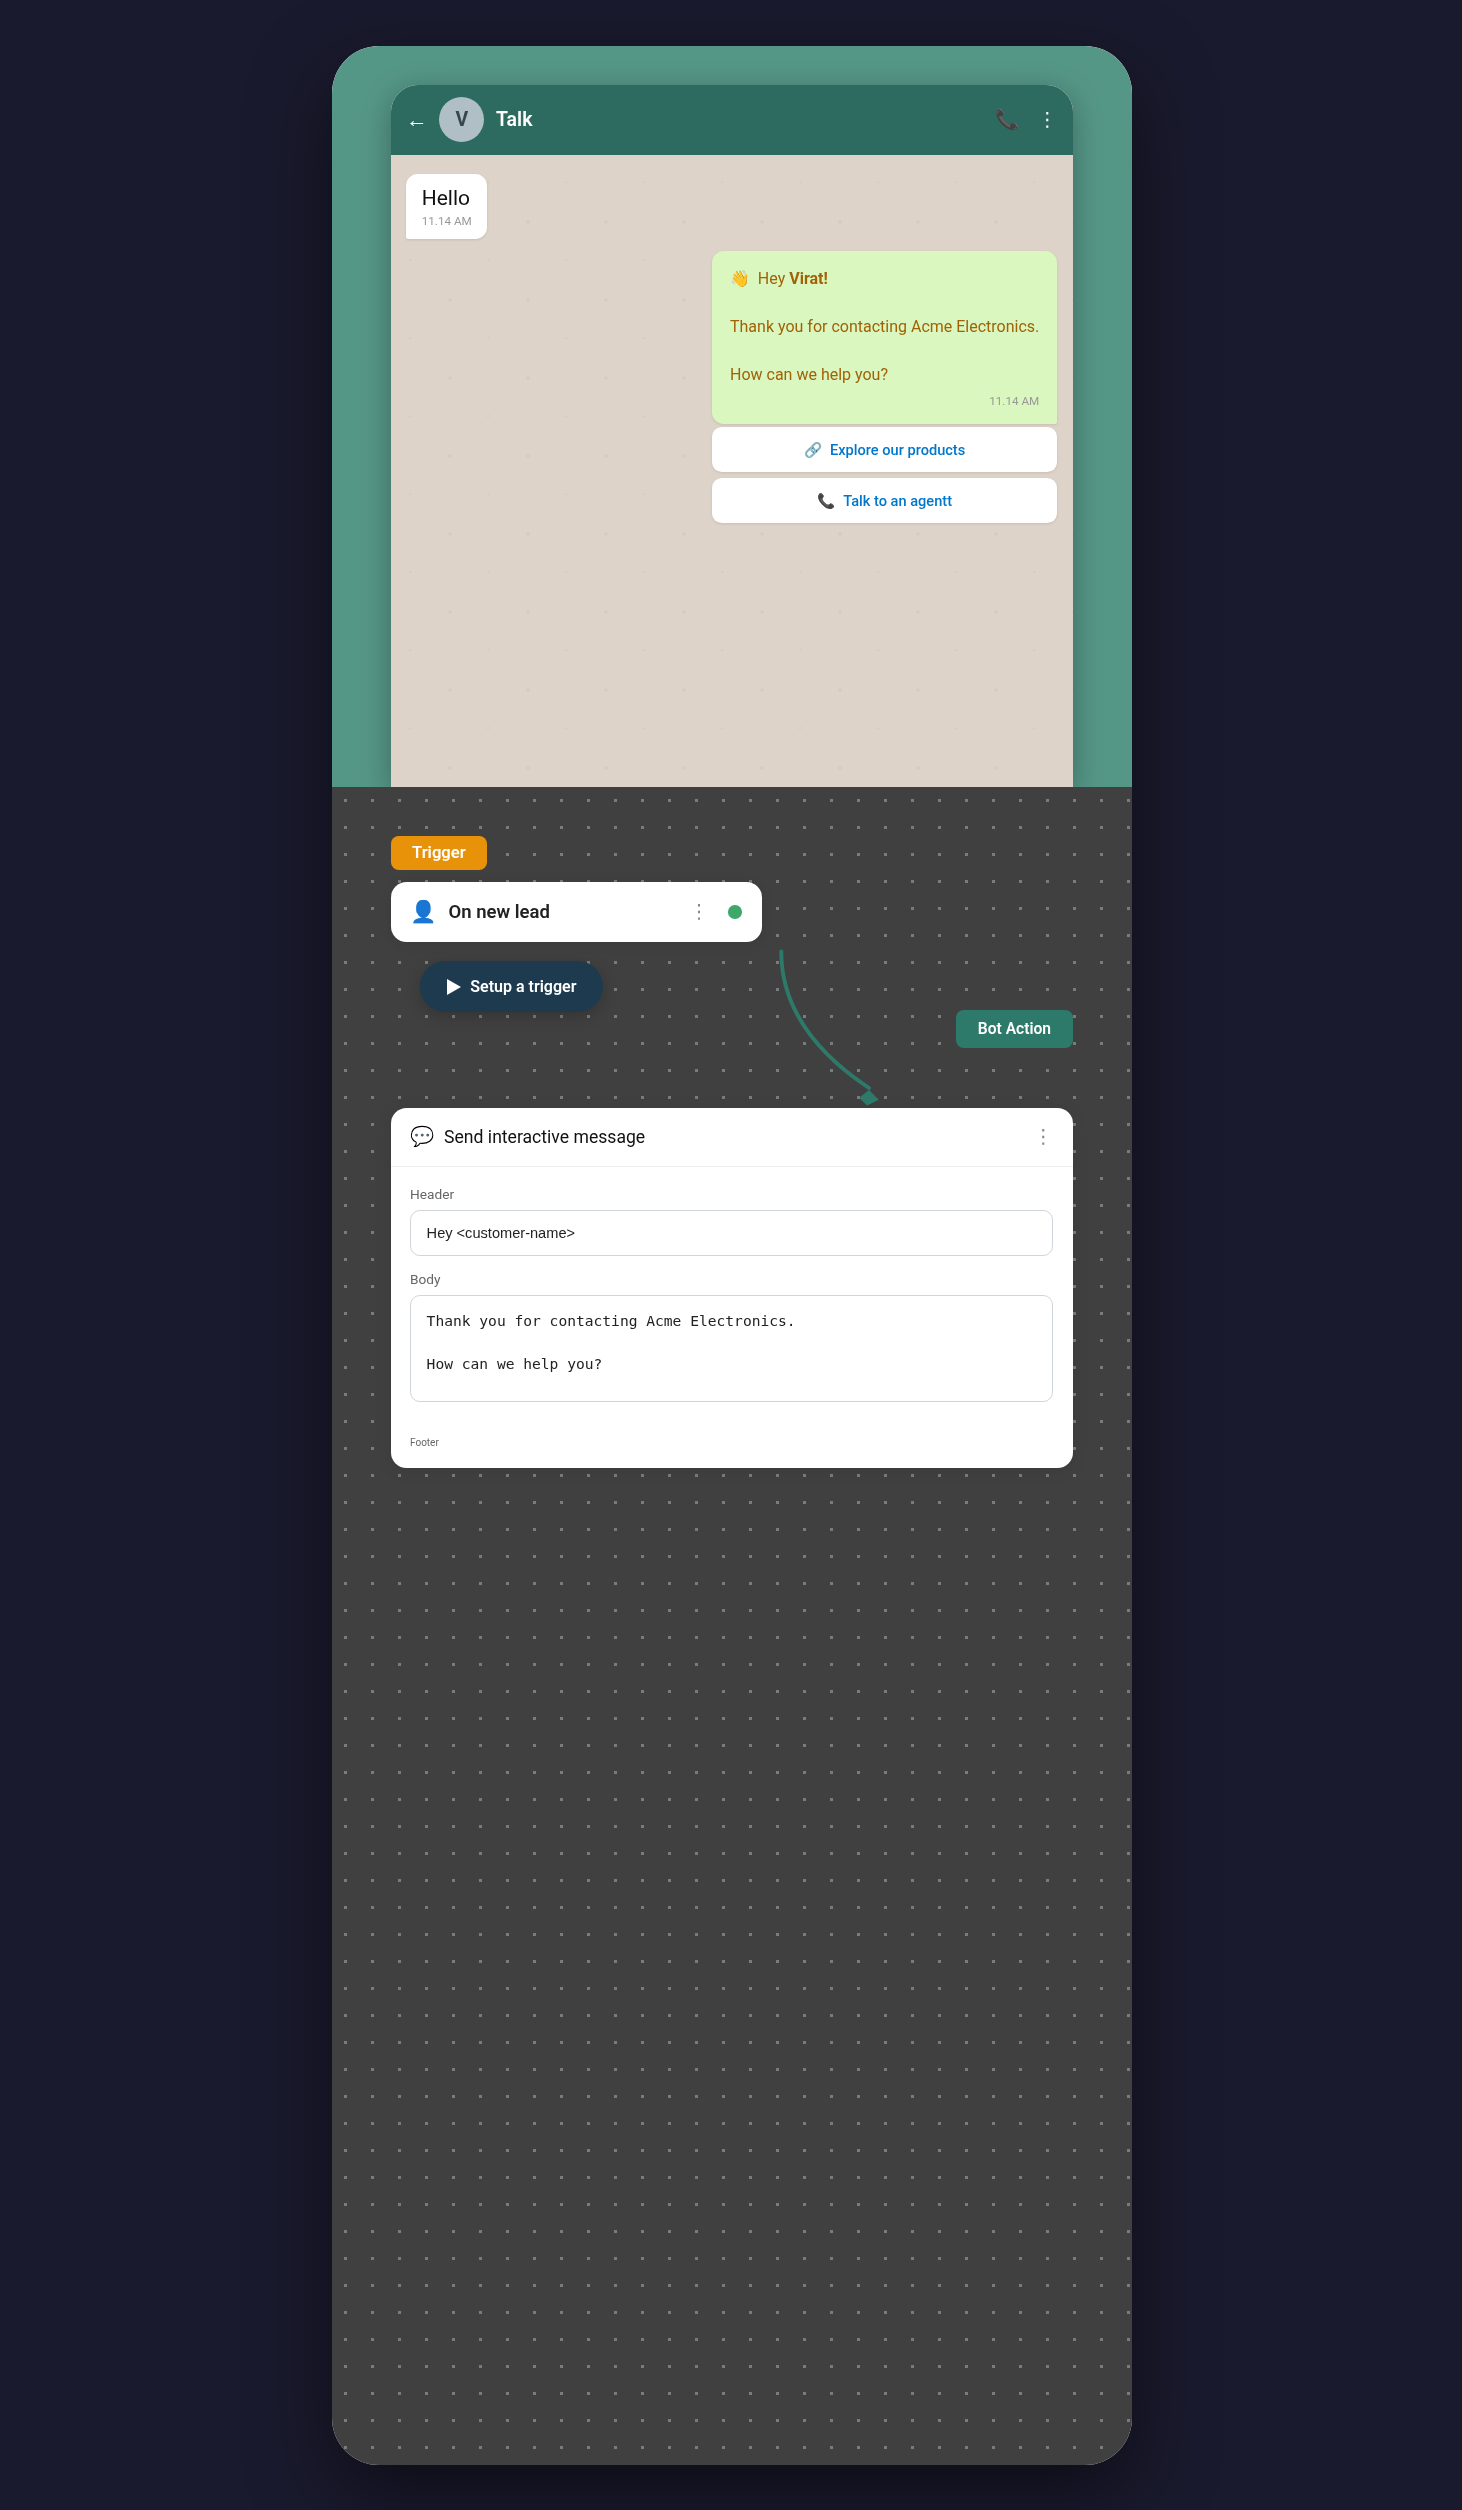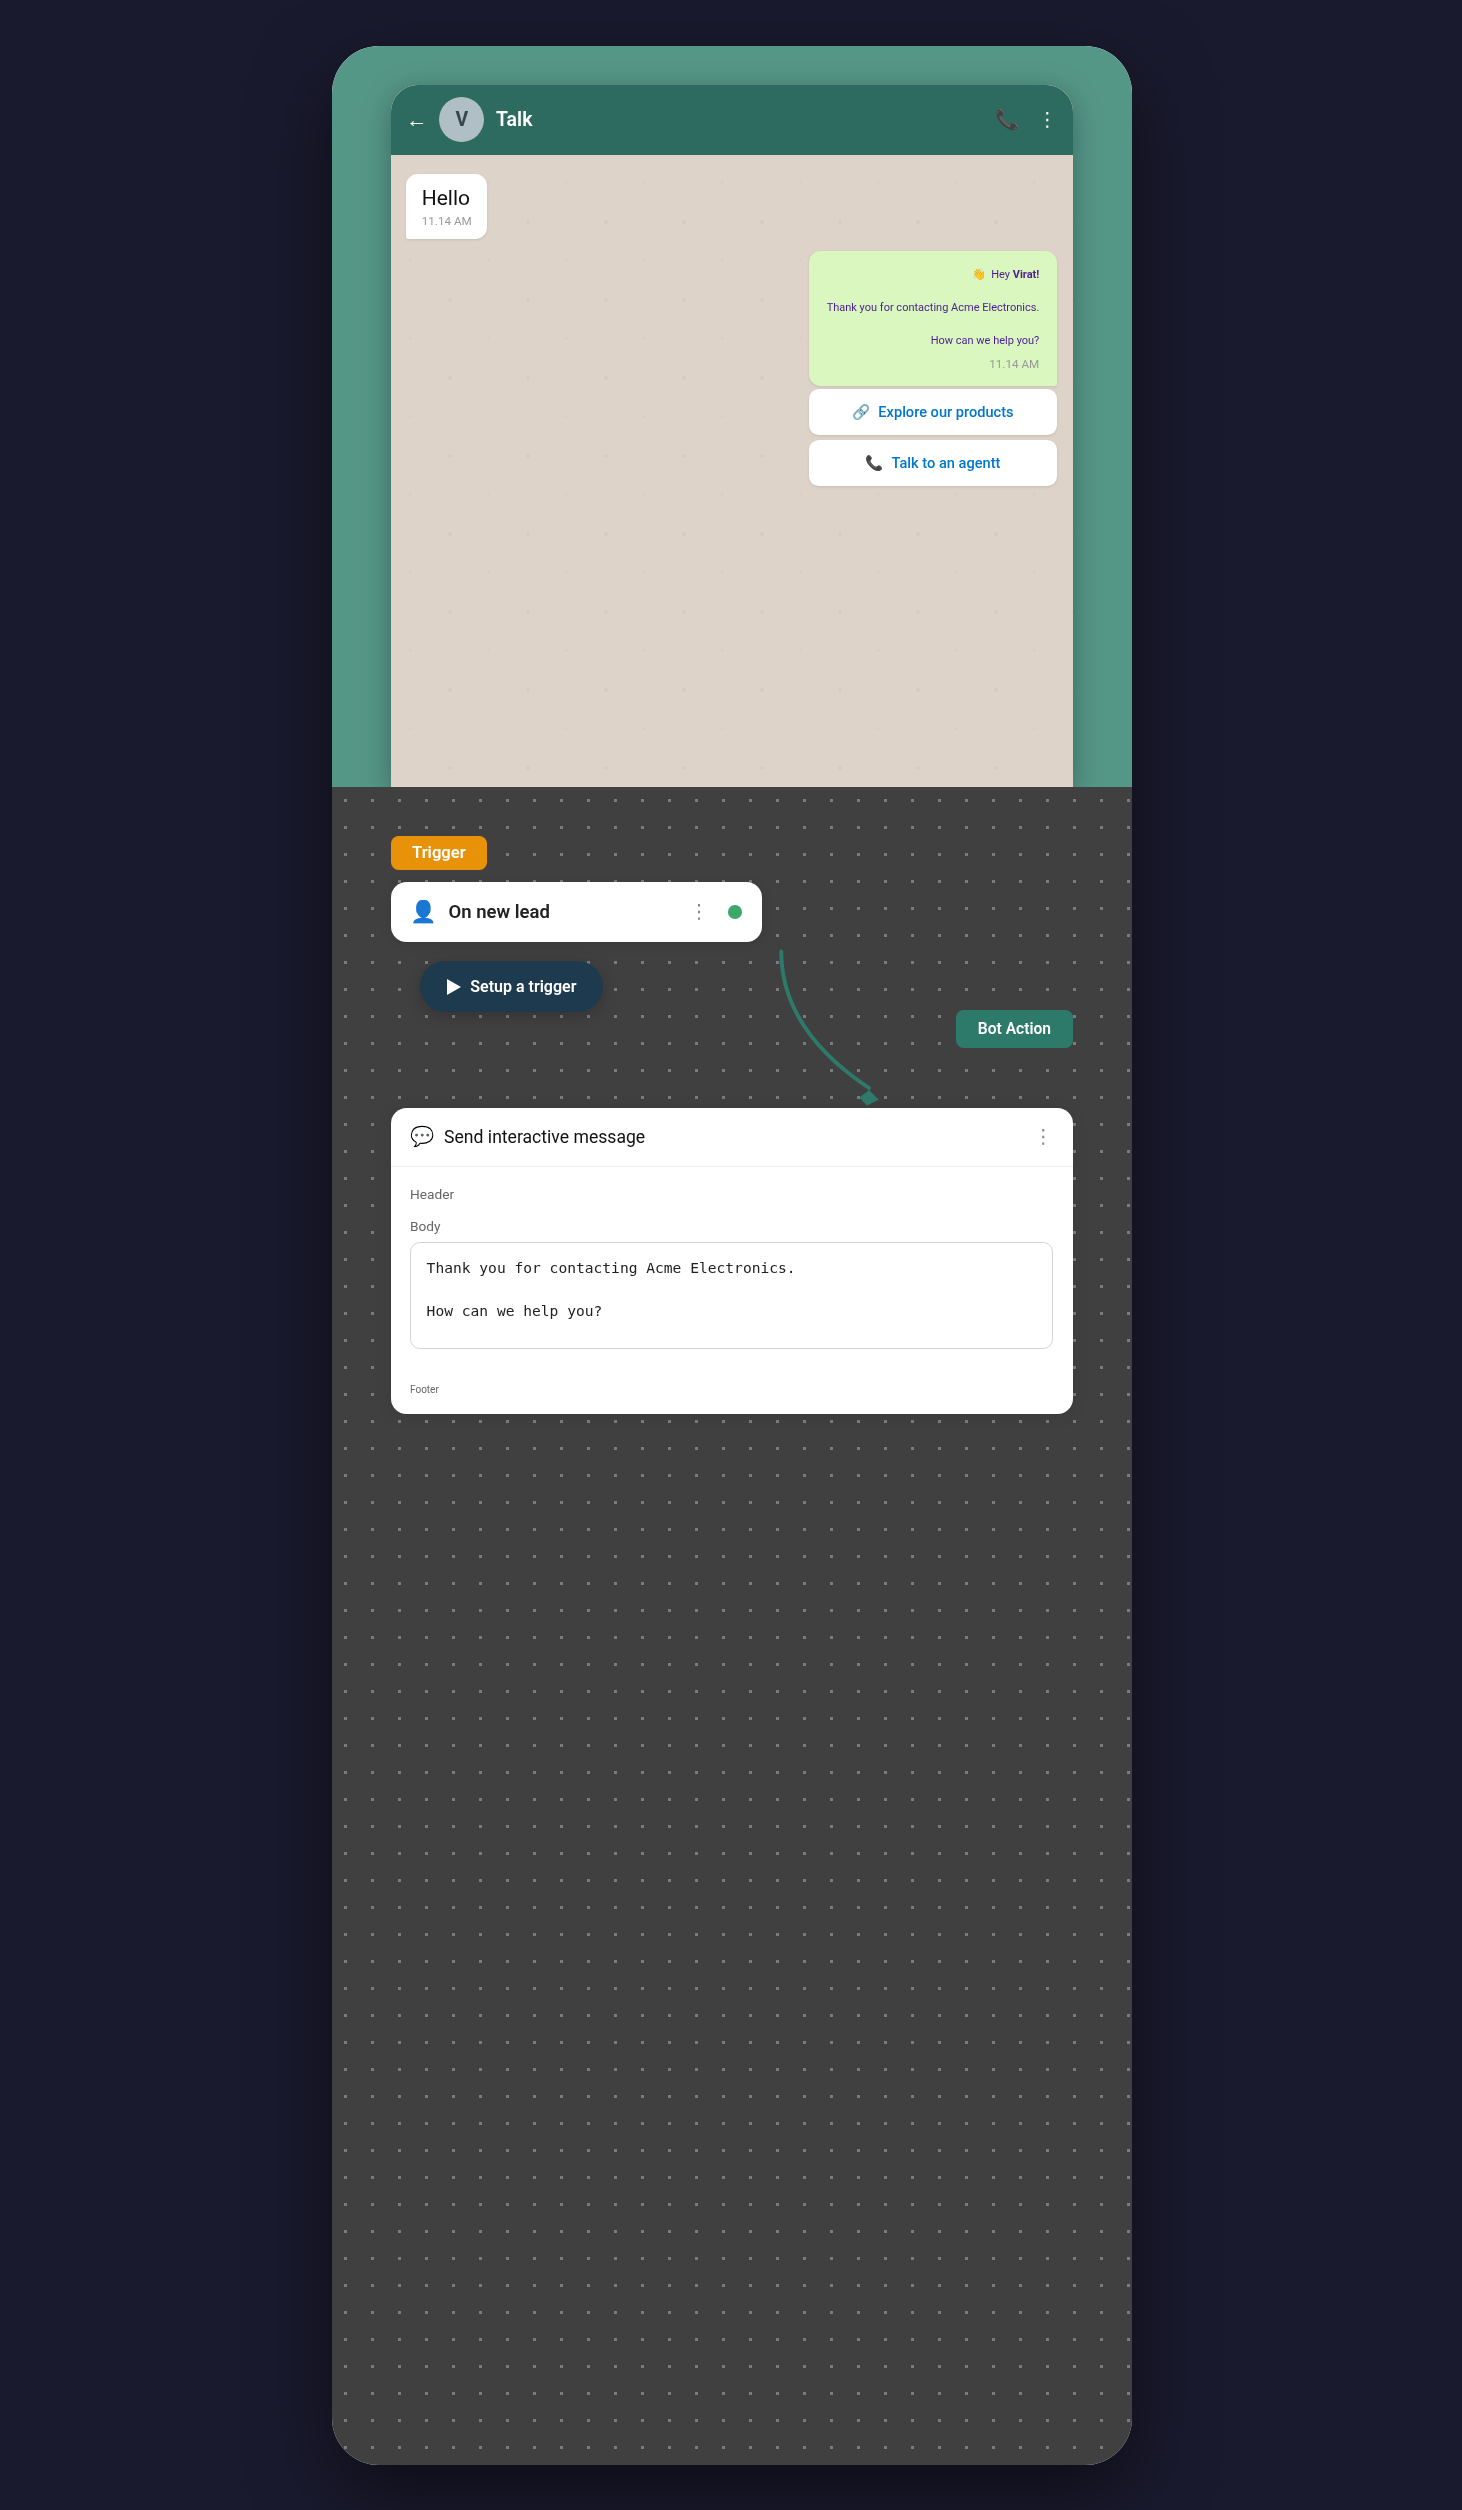"👋 Hey Virat!" .msg-sent .msg-text { color: #4c1d95 -> #a16207; font-size: 11px -> 16px; text-align: right -> none }
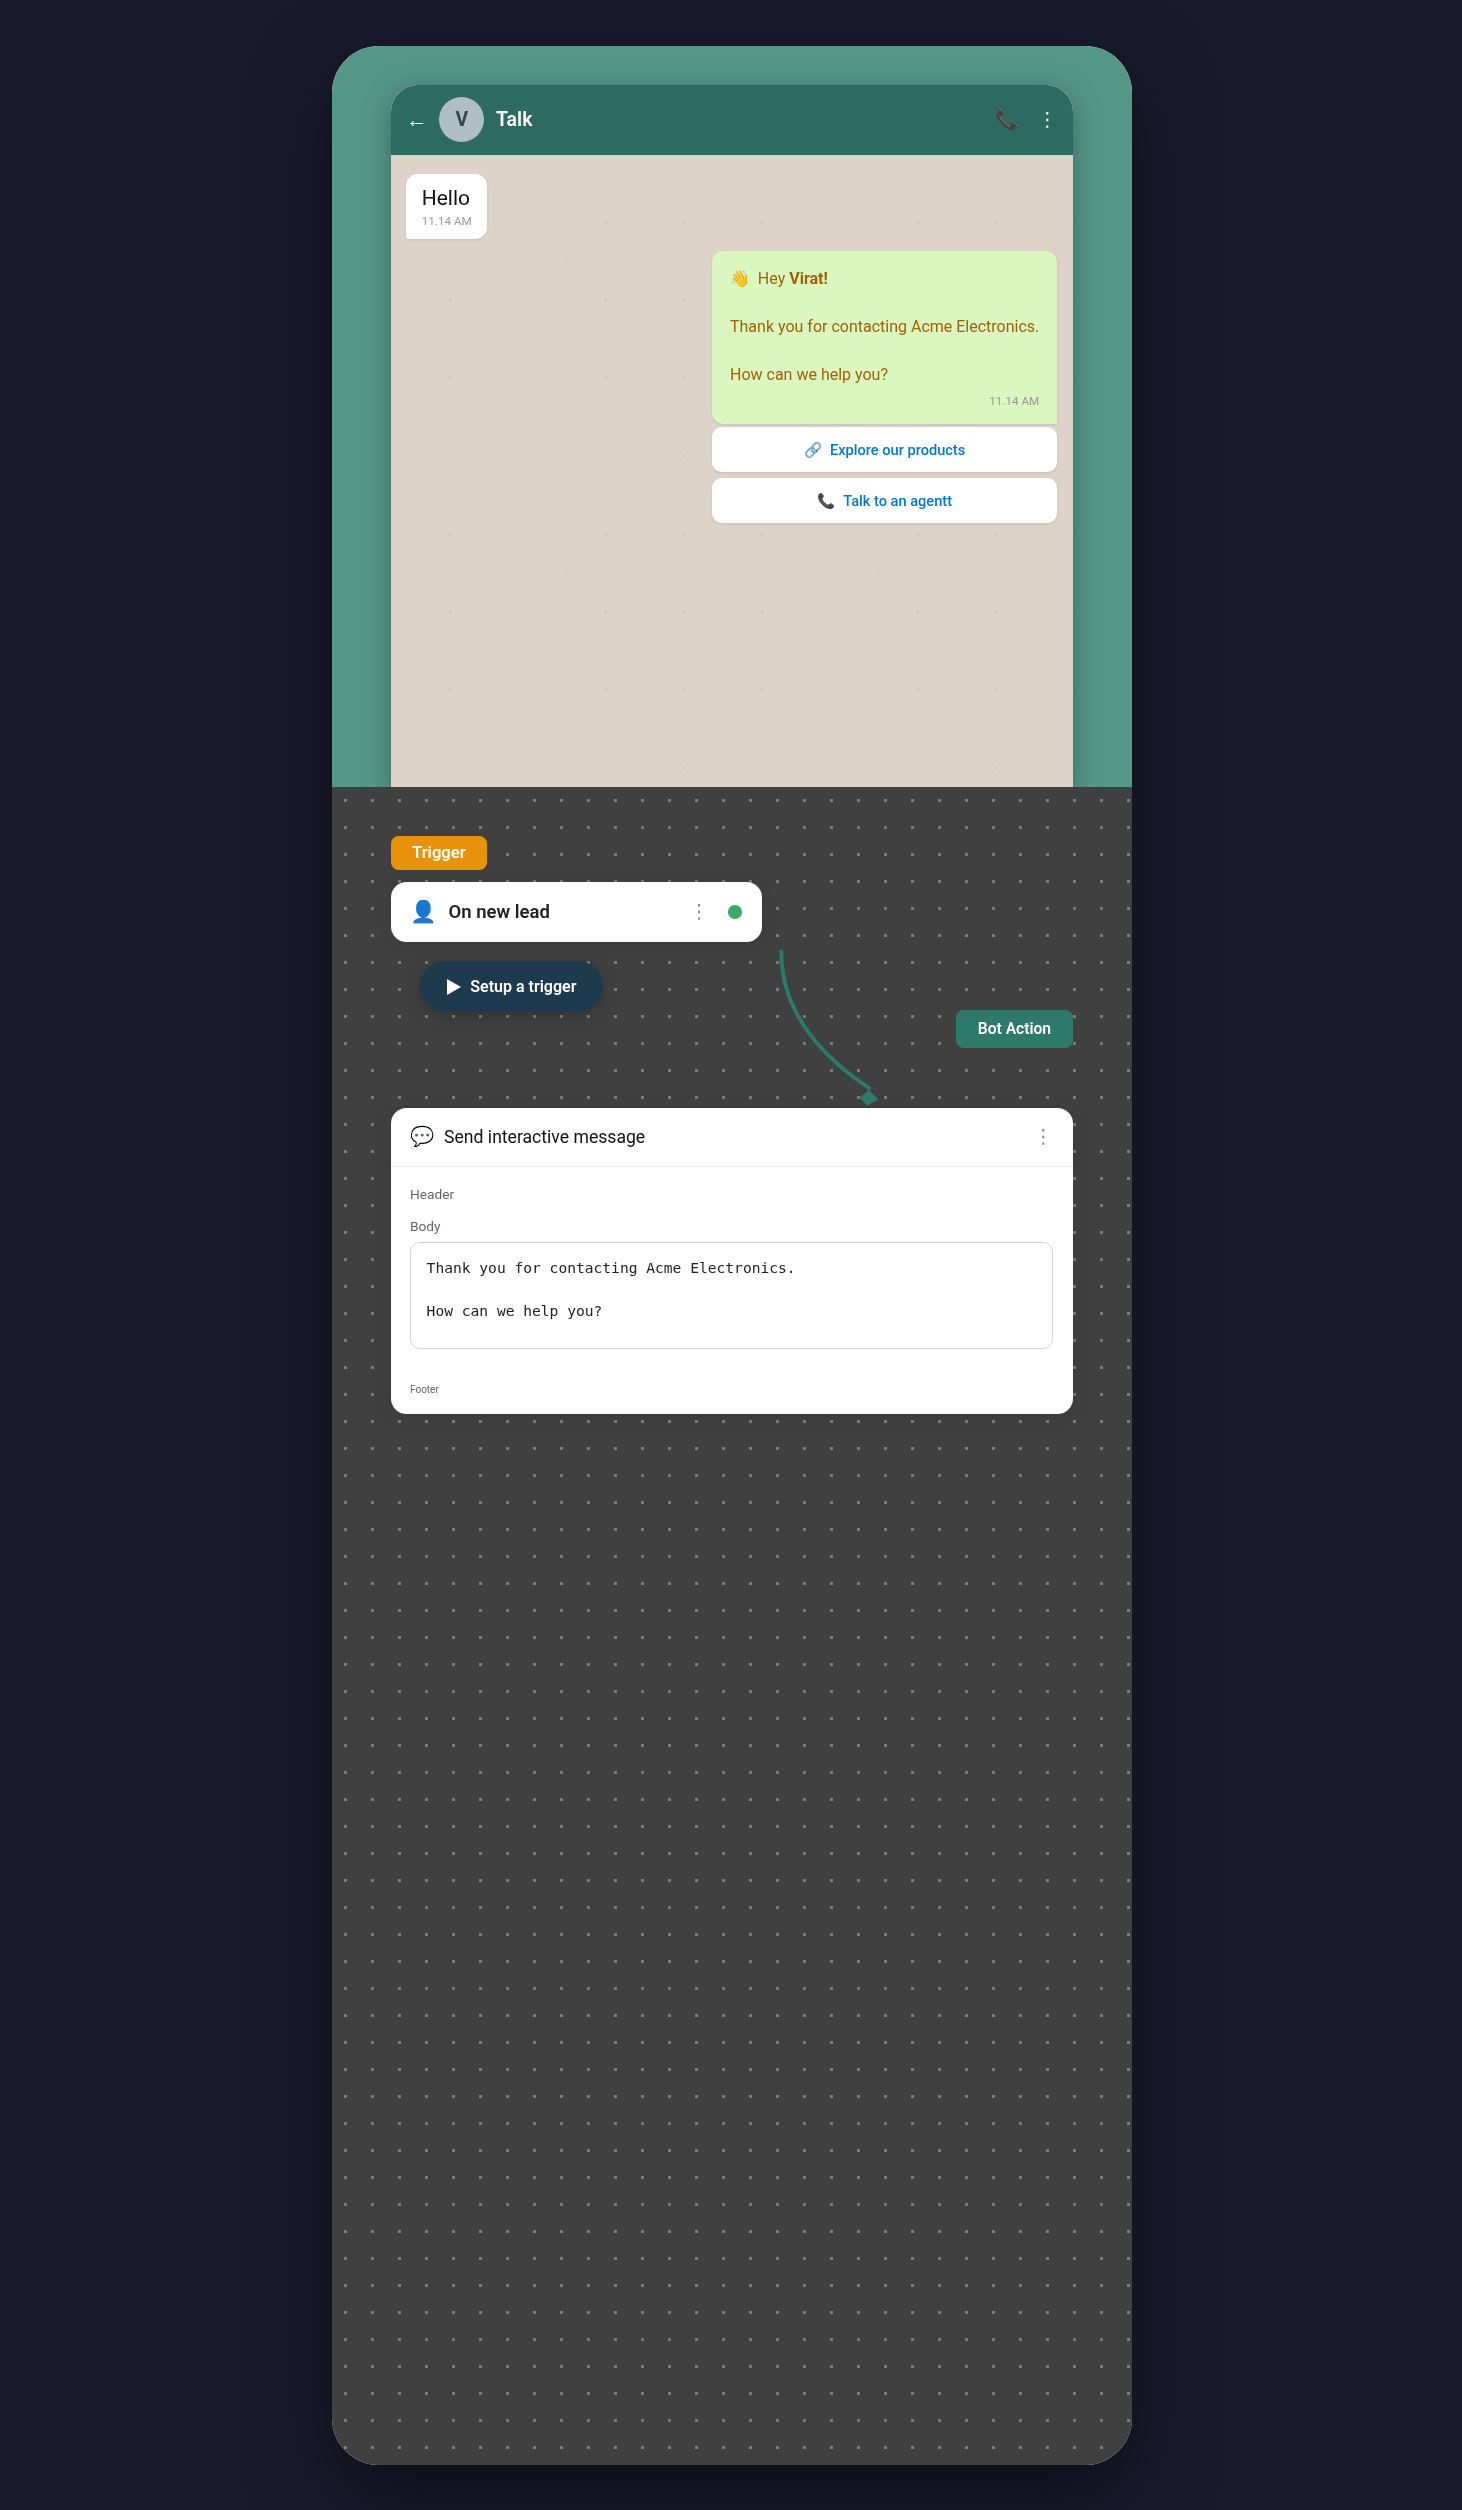"Hey <customer-name>" input.field-input { html: none -> <input> }
